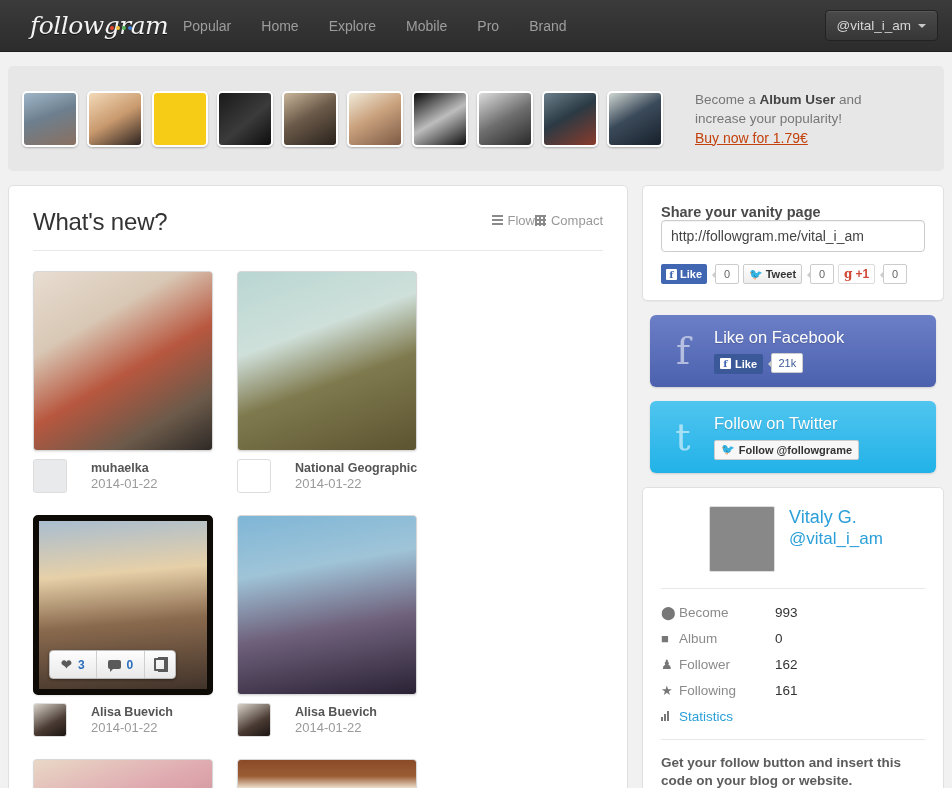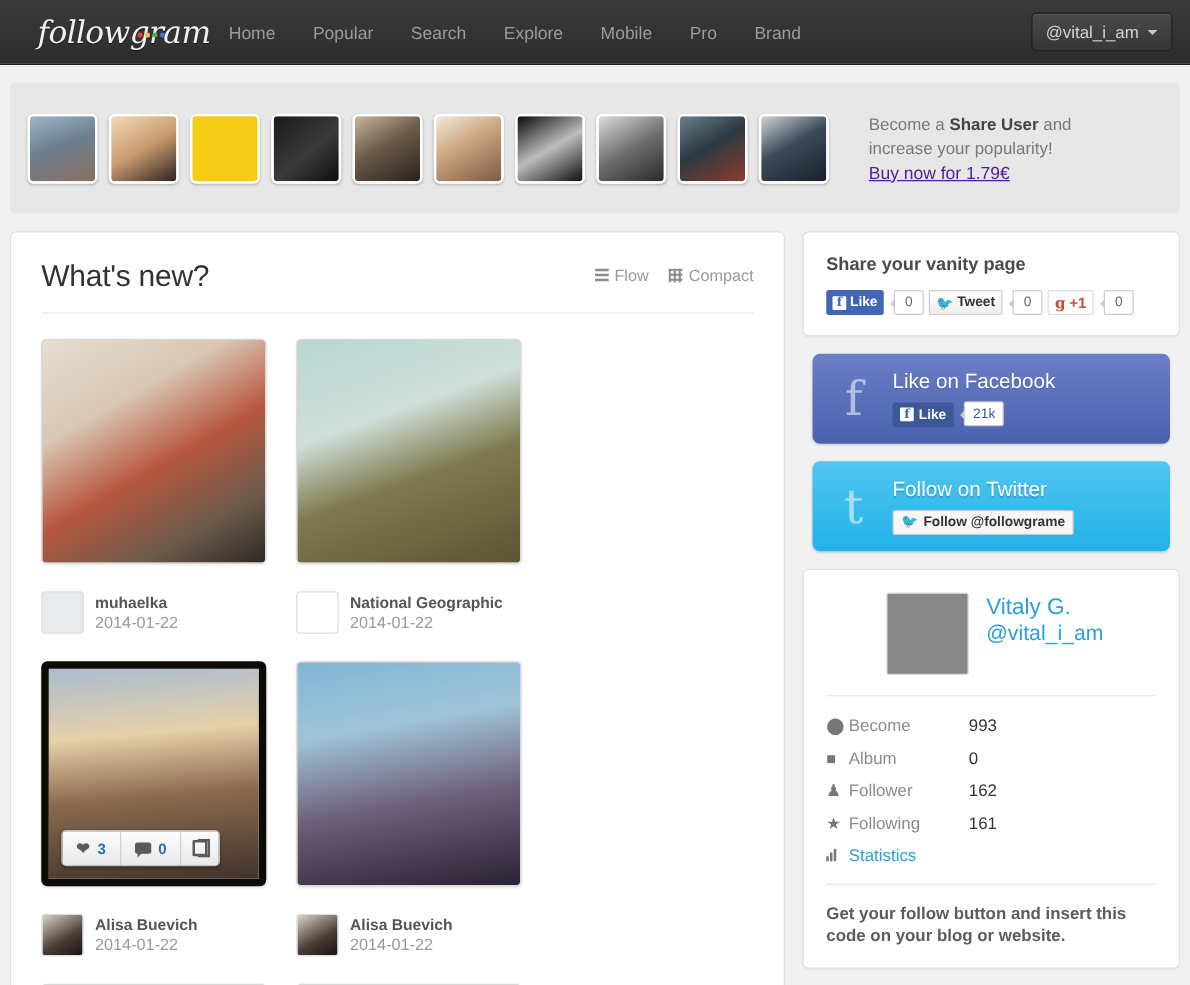"Home" a { order: before "Popular" -> after "Popular" }
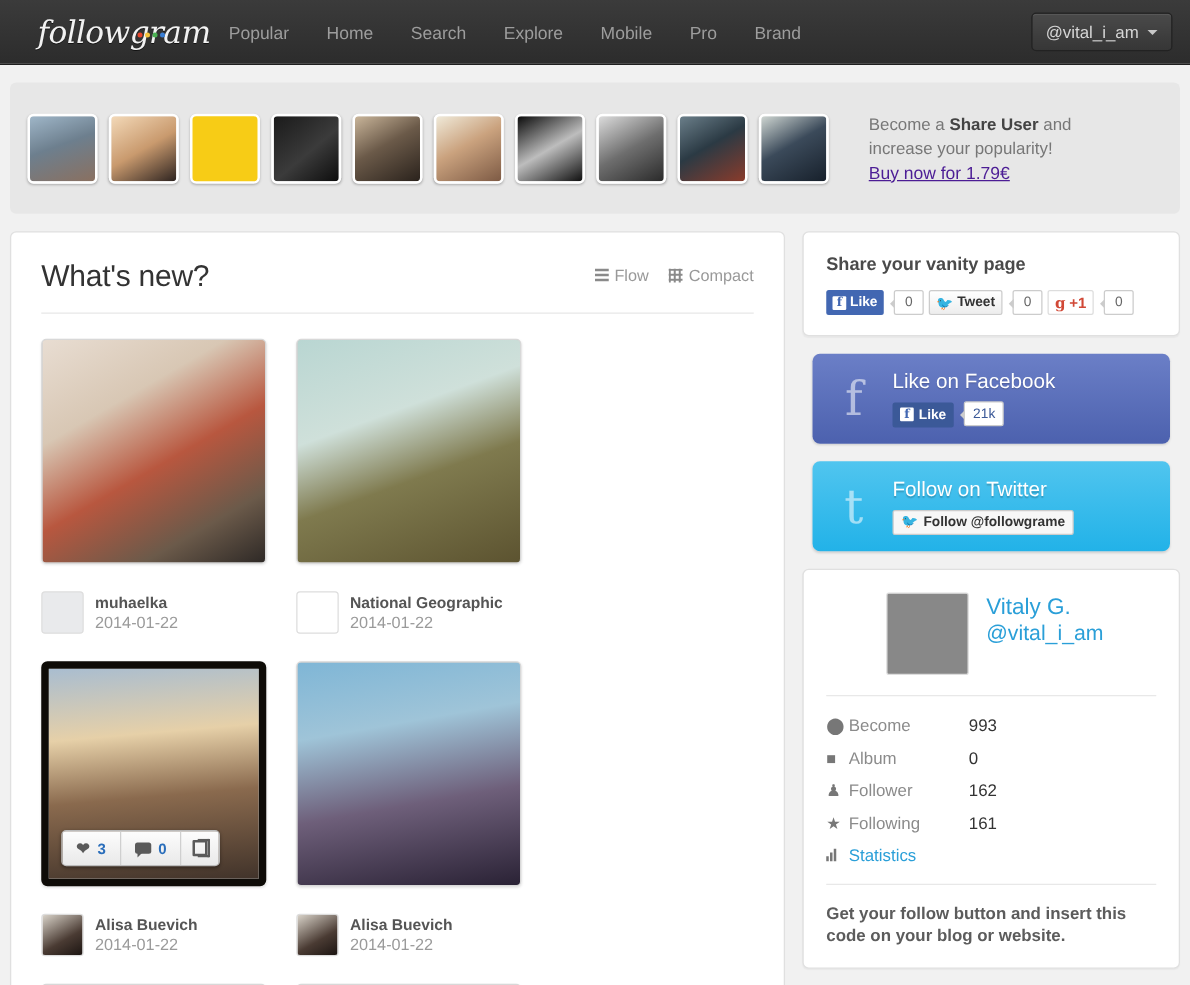"Search" a { html: <a>Search</a> -> none }
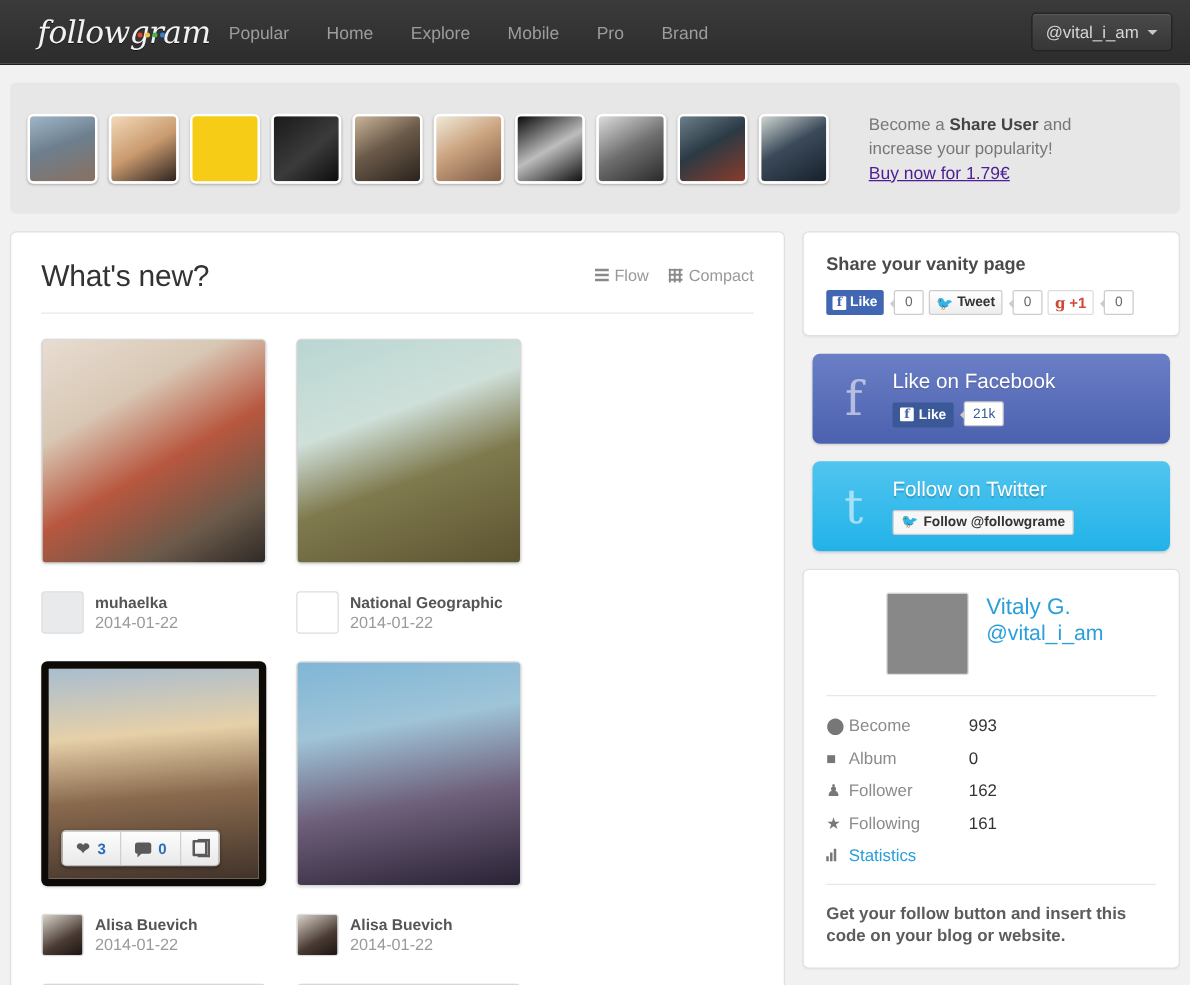"Share User" b { text: Share -> Album }
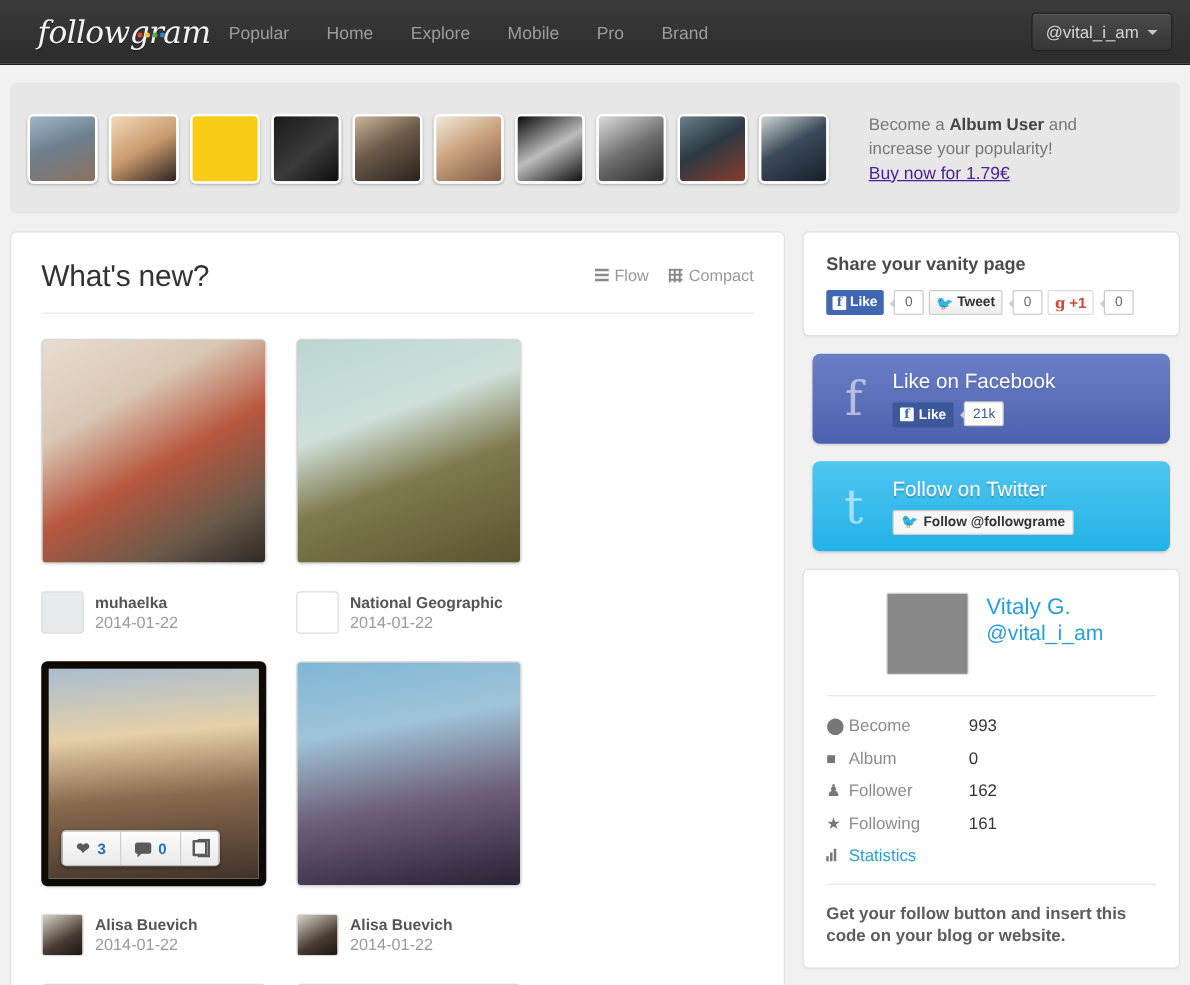"Buy now for 1.79€" .promo-text a { color: #4c1d95 -> #c2410c }
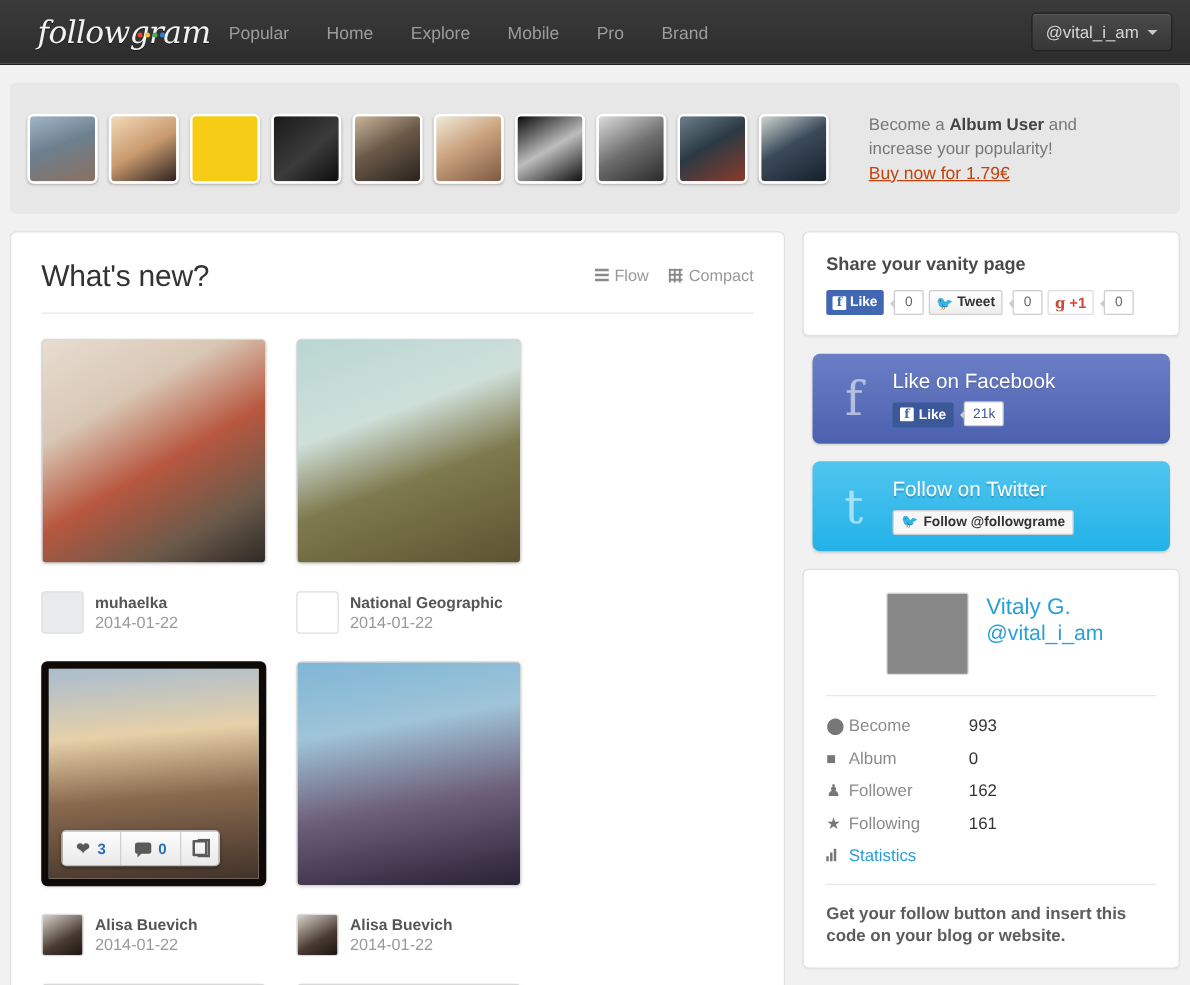"Flow" .view-toggle { gap: 16px -> 0 }
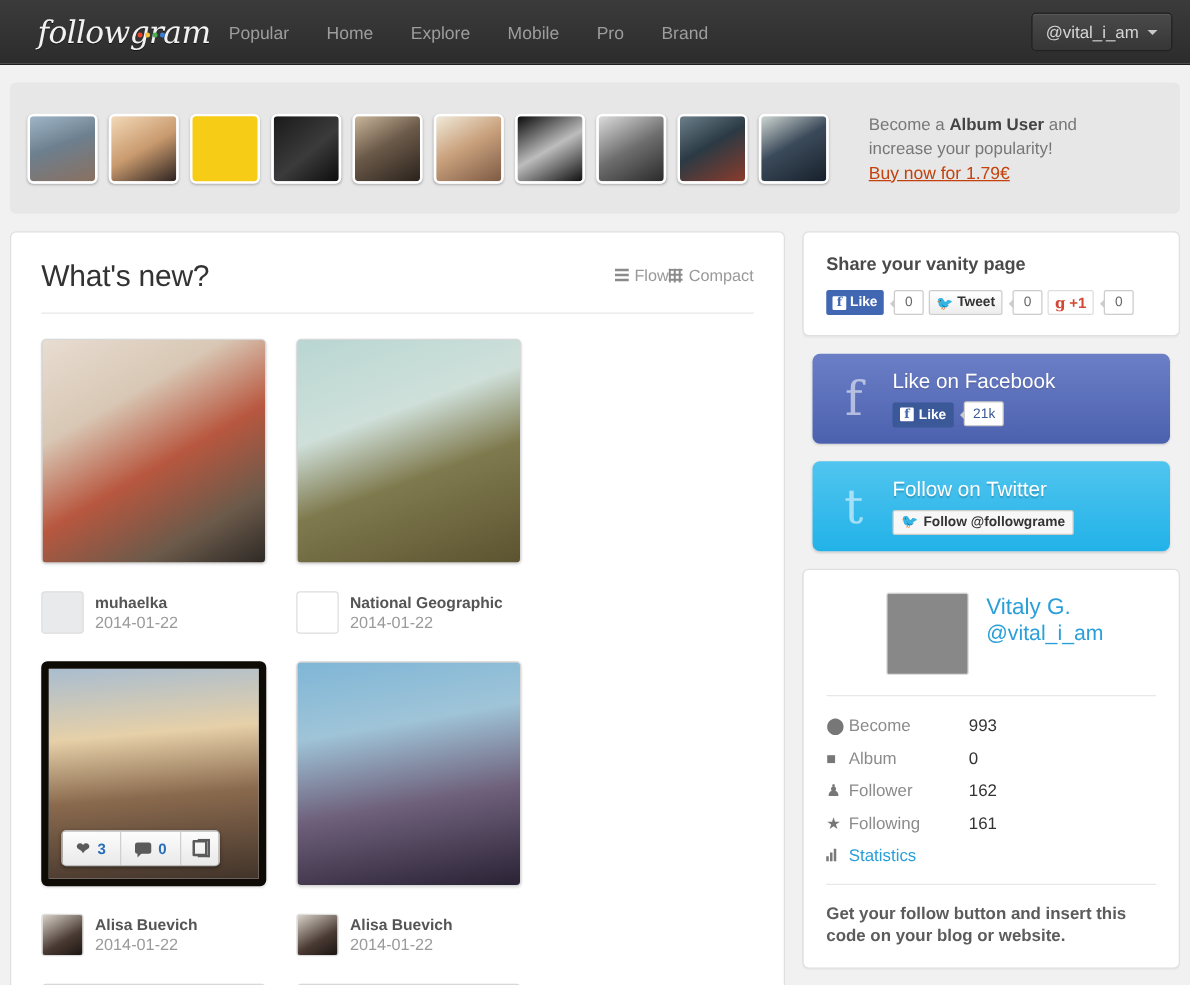"http://followgram.me/vital_i_am" input.vanity-input { html: none -> <input> }
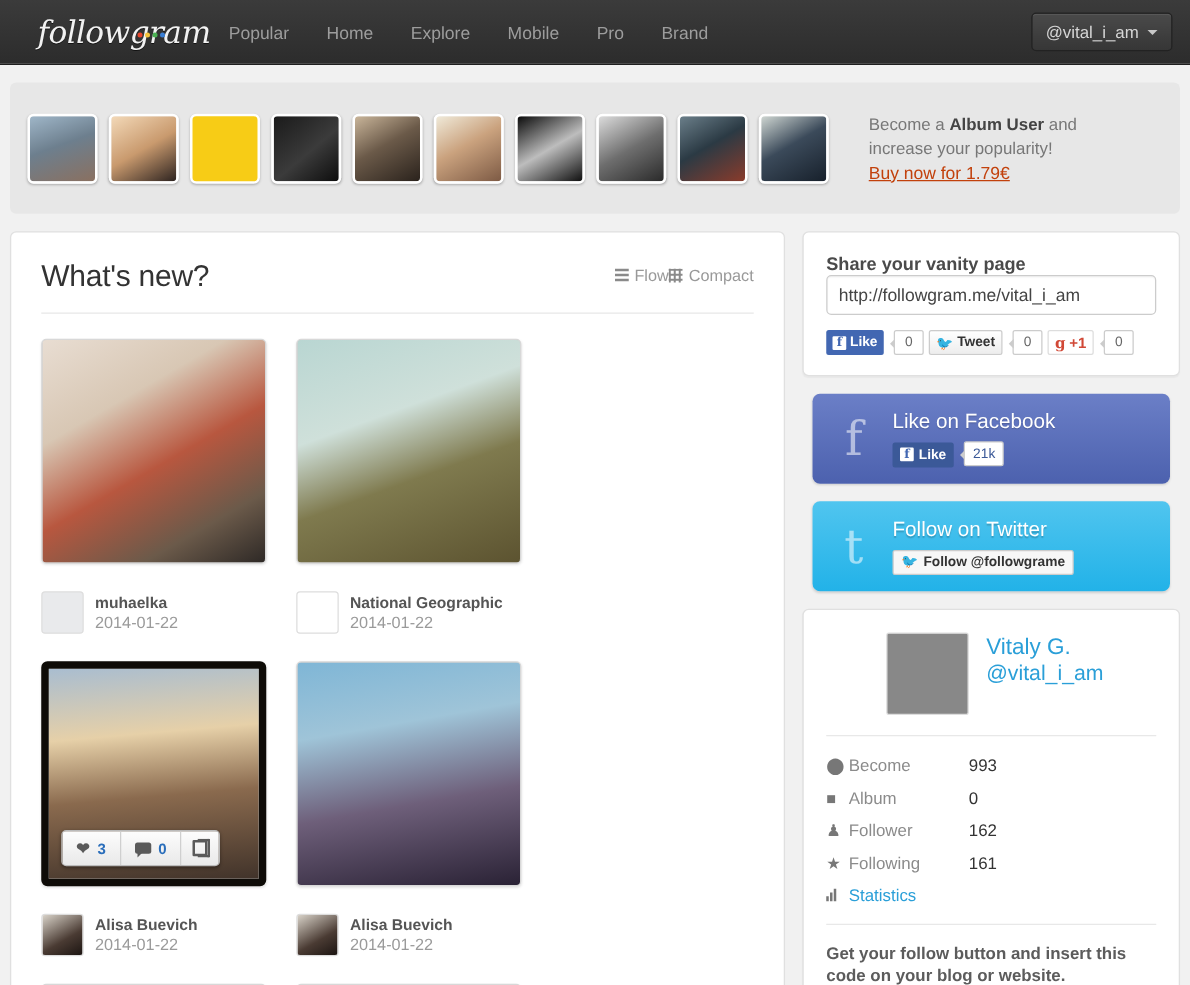"muhaelka" .meta { gap: 9px -> 24px; margin-top: 22px -> 8px }
